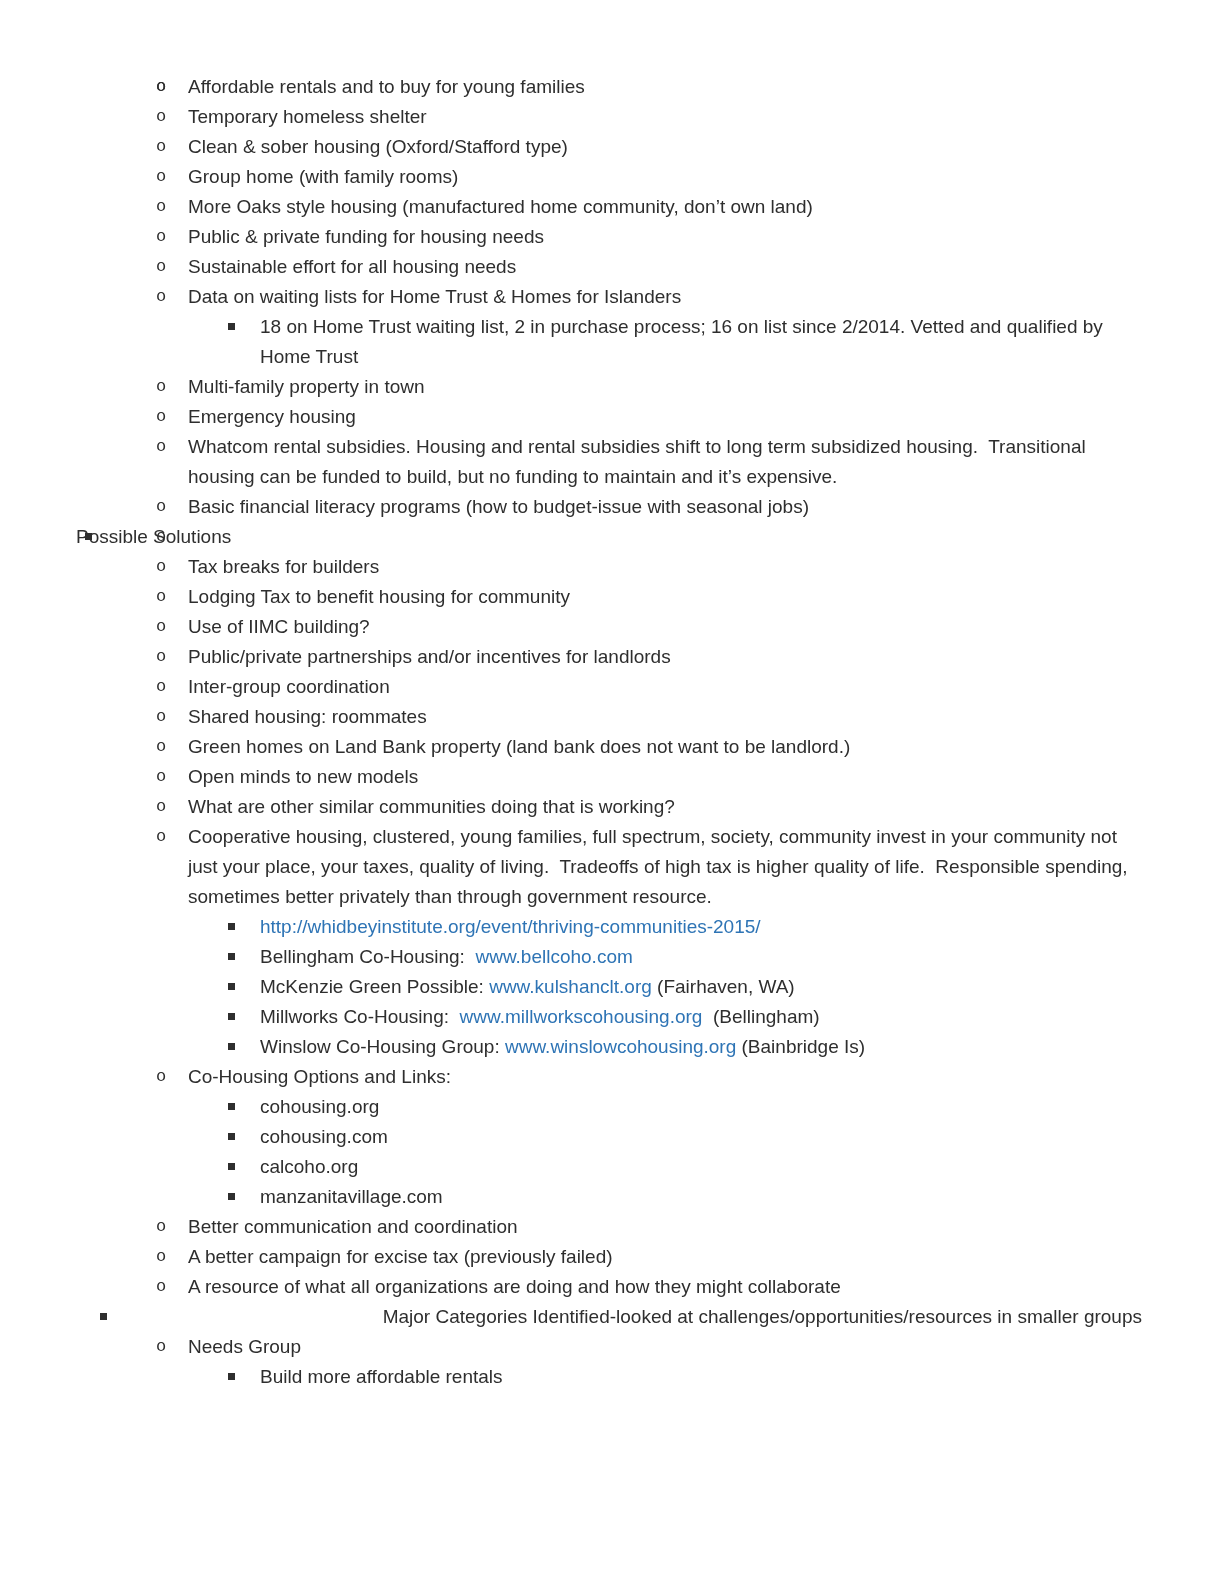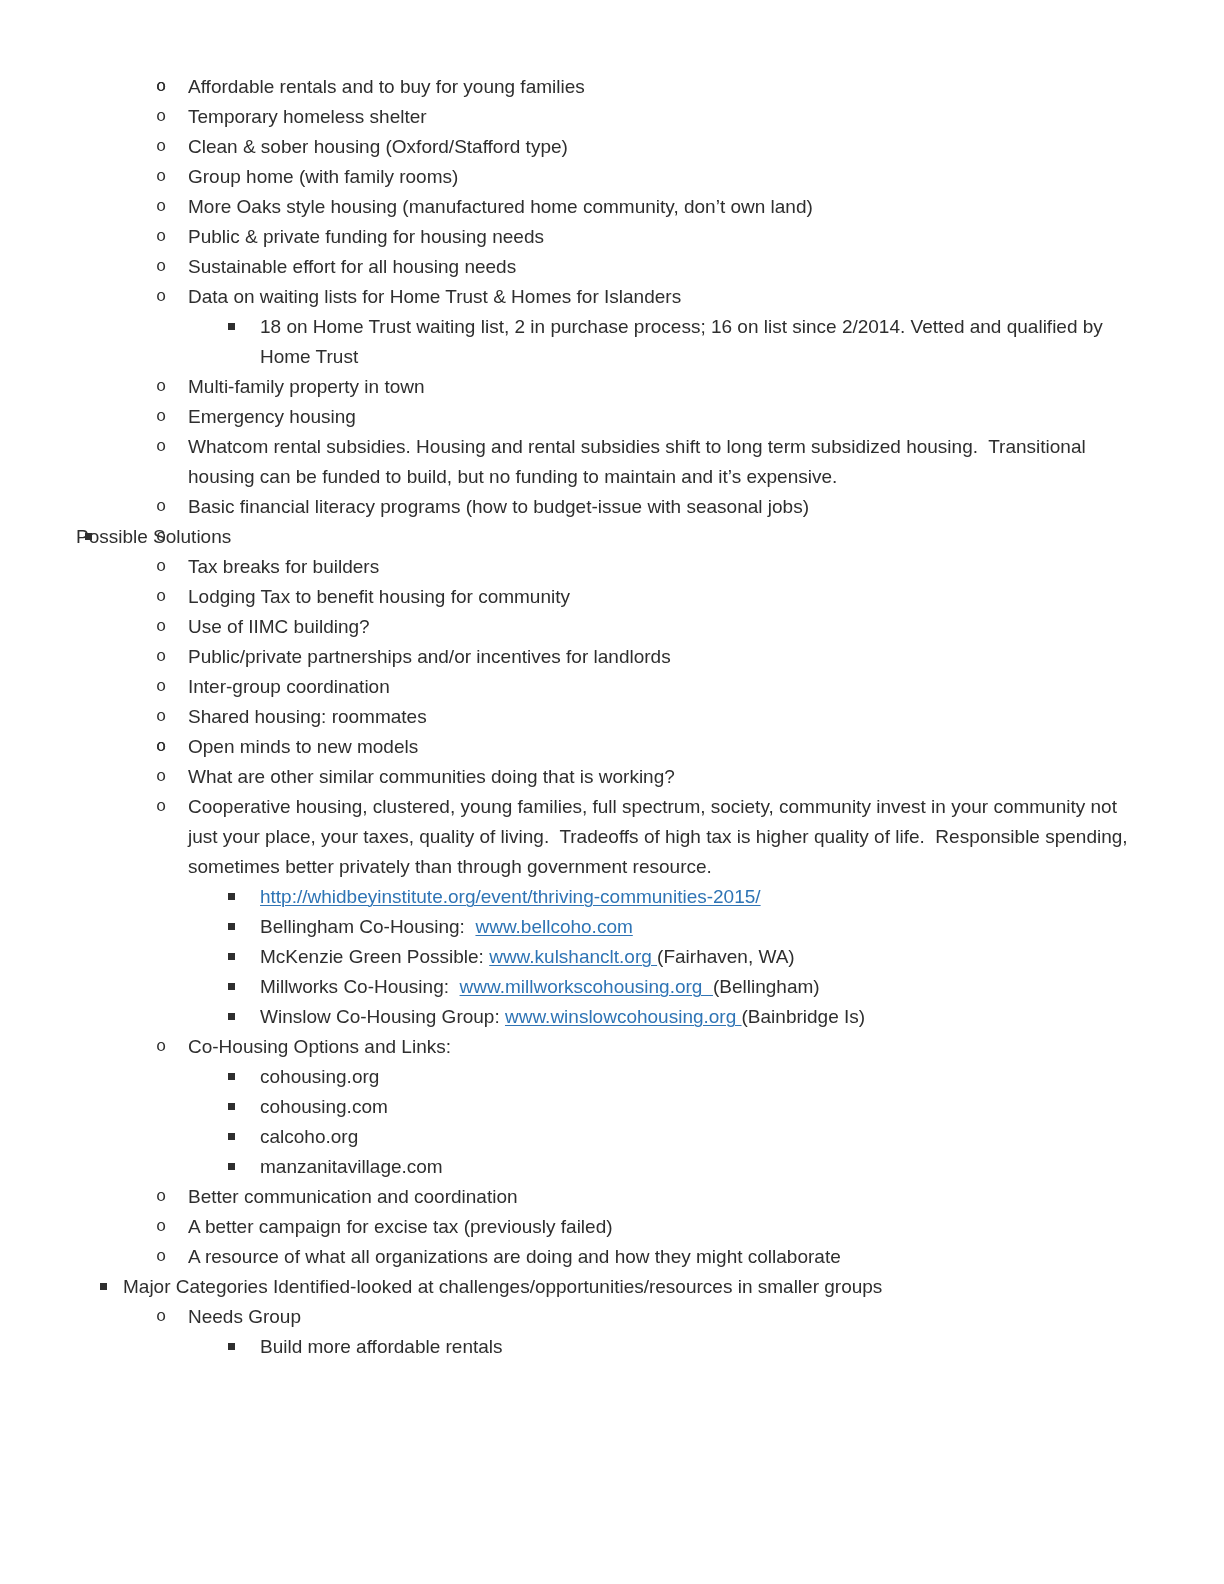"Green homes on Land Bank" span.text { html: none -> <span><span>Green homes on Land Bank property (land bank does not want to be landlord.)</span></span> }
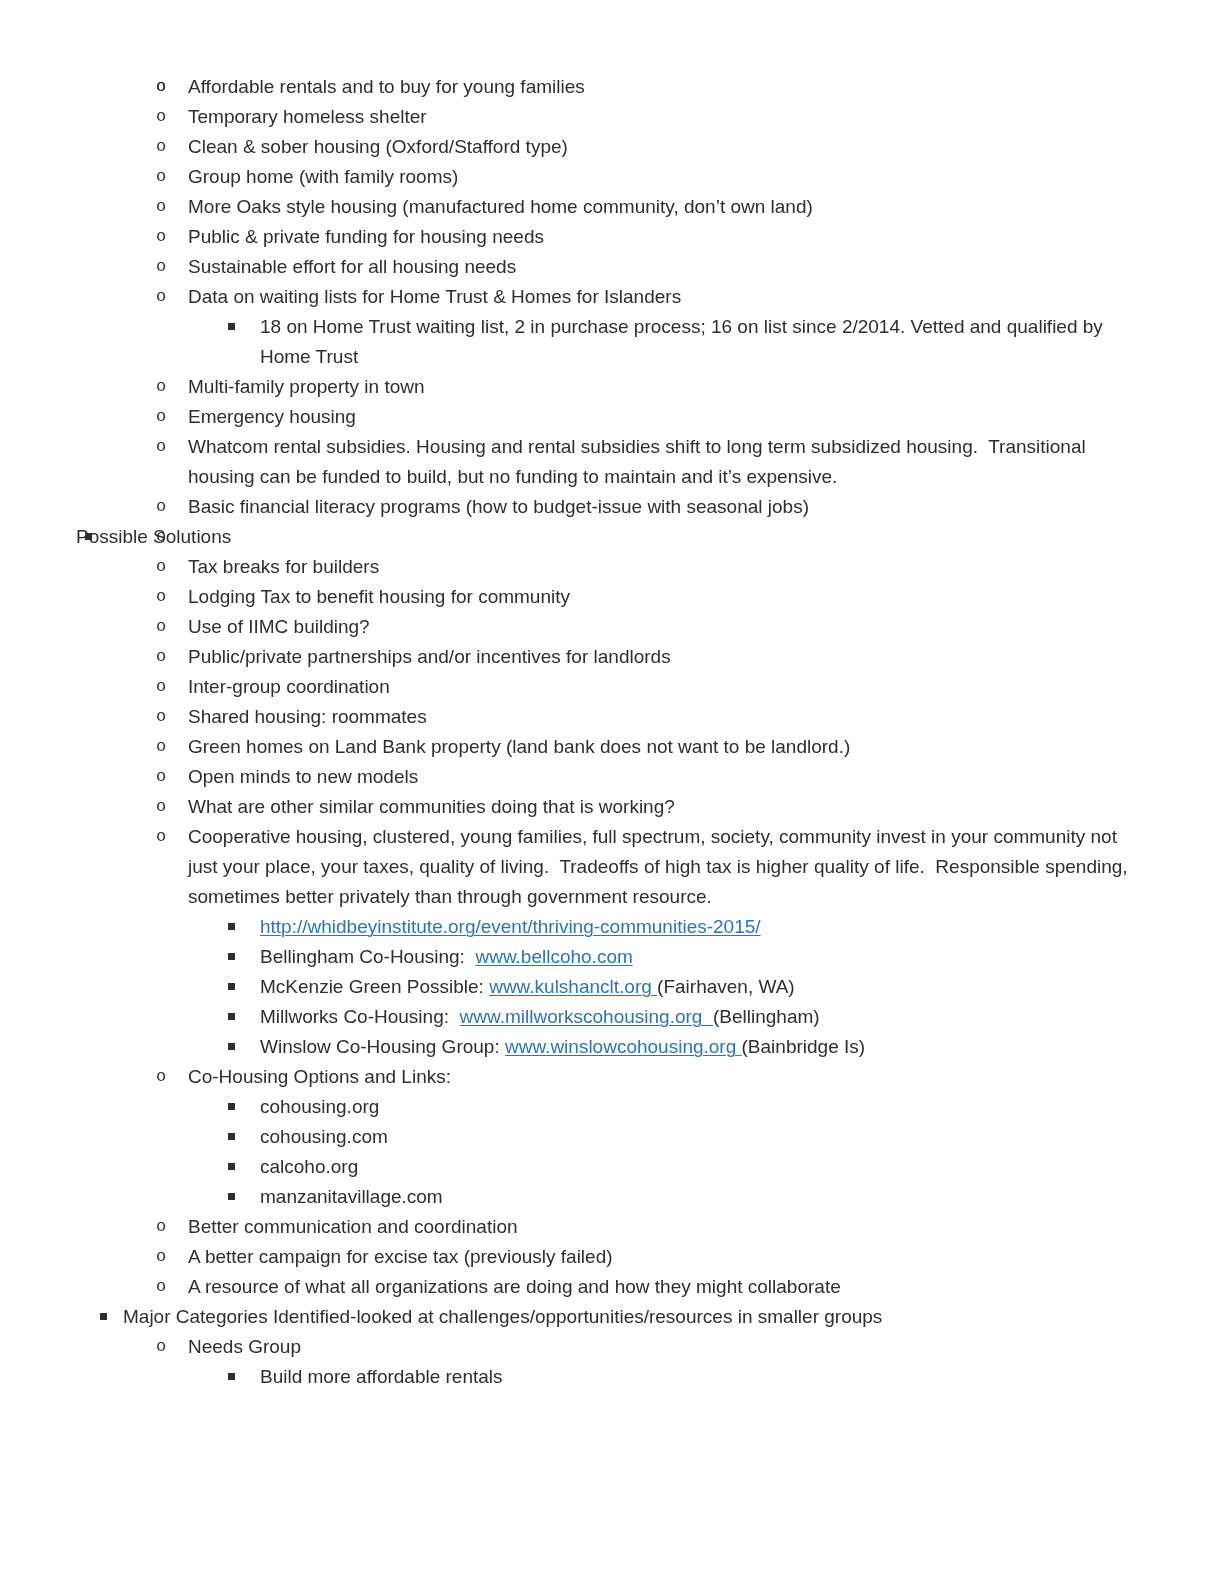"http://whidbeyinstitute.org/event/thrivi" a.link { text-decoration: underline -> none }
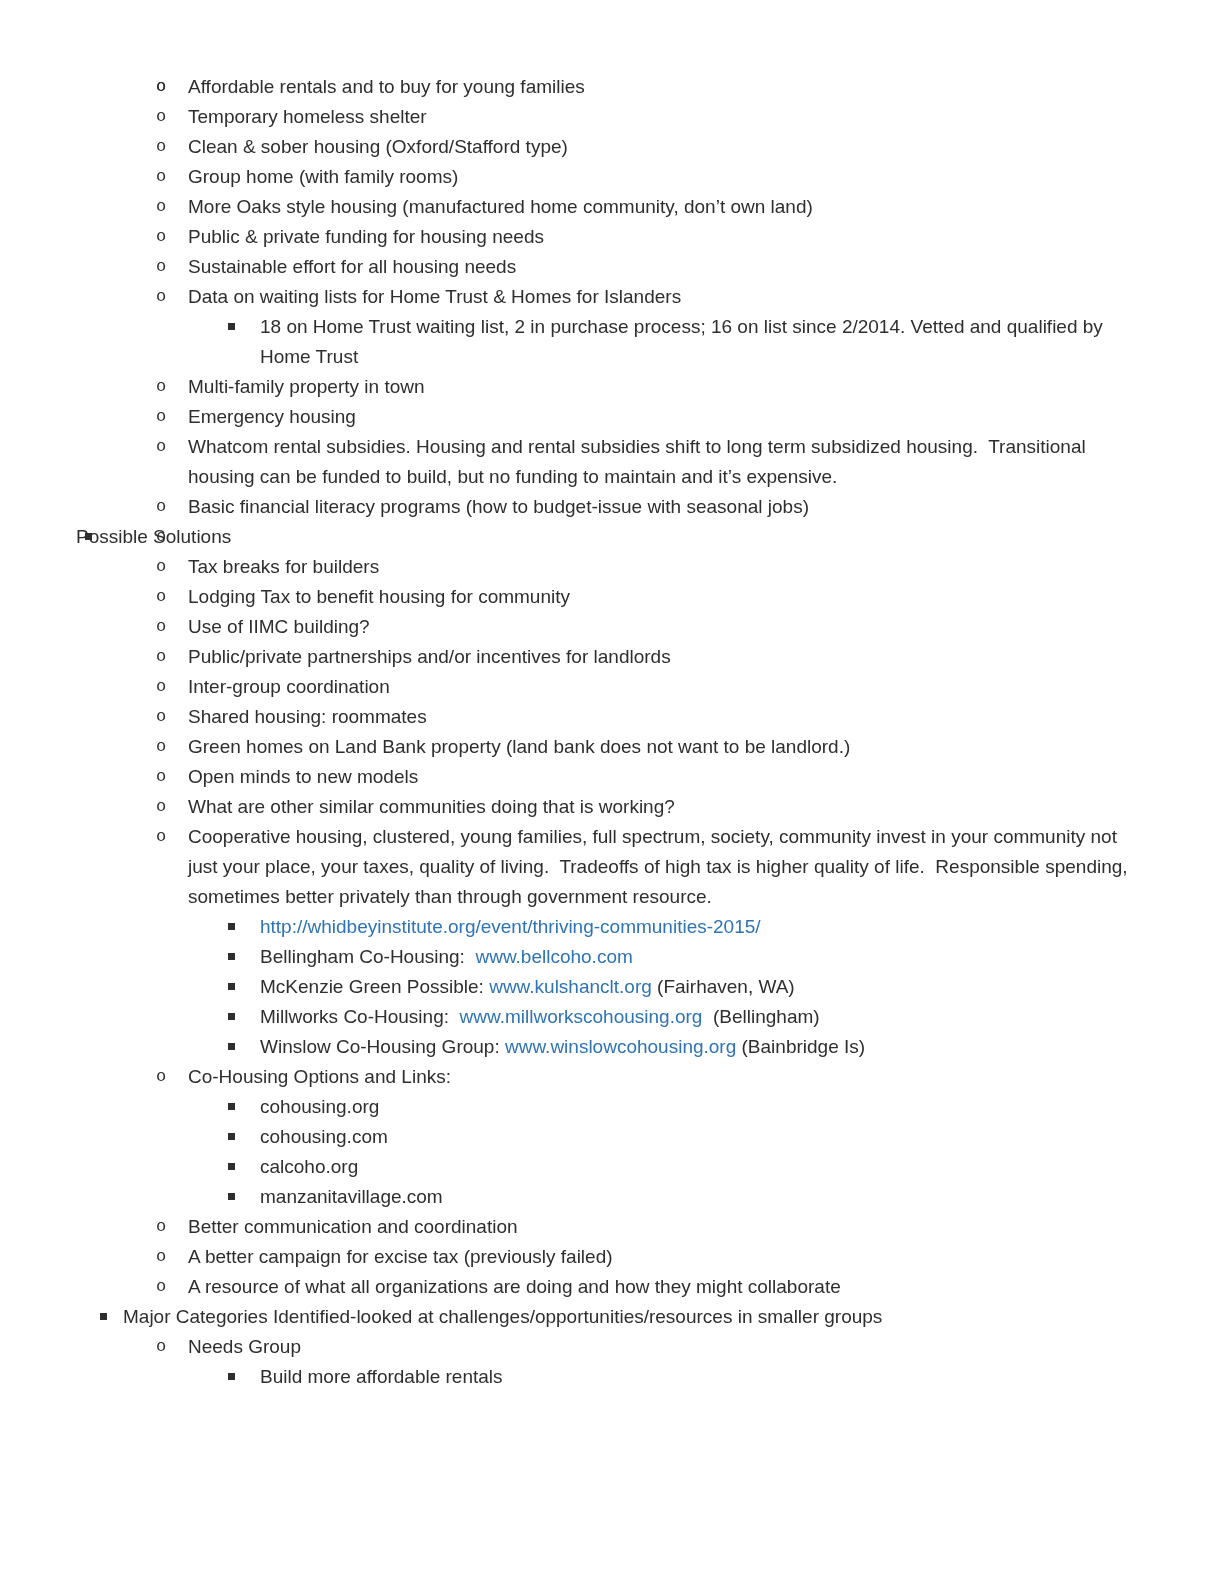"Major Categories Identified-looked at" .l1b { text-align: none -> right }
